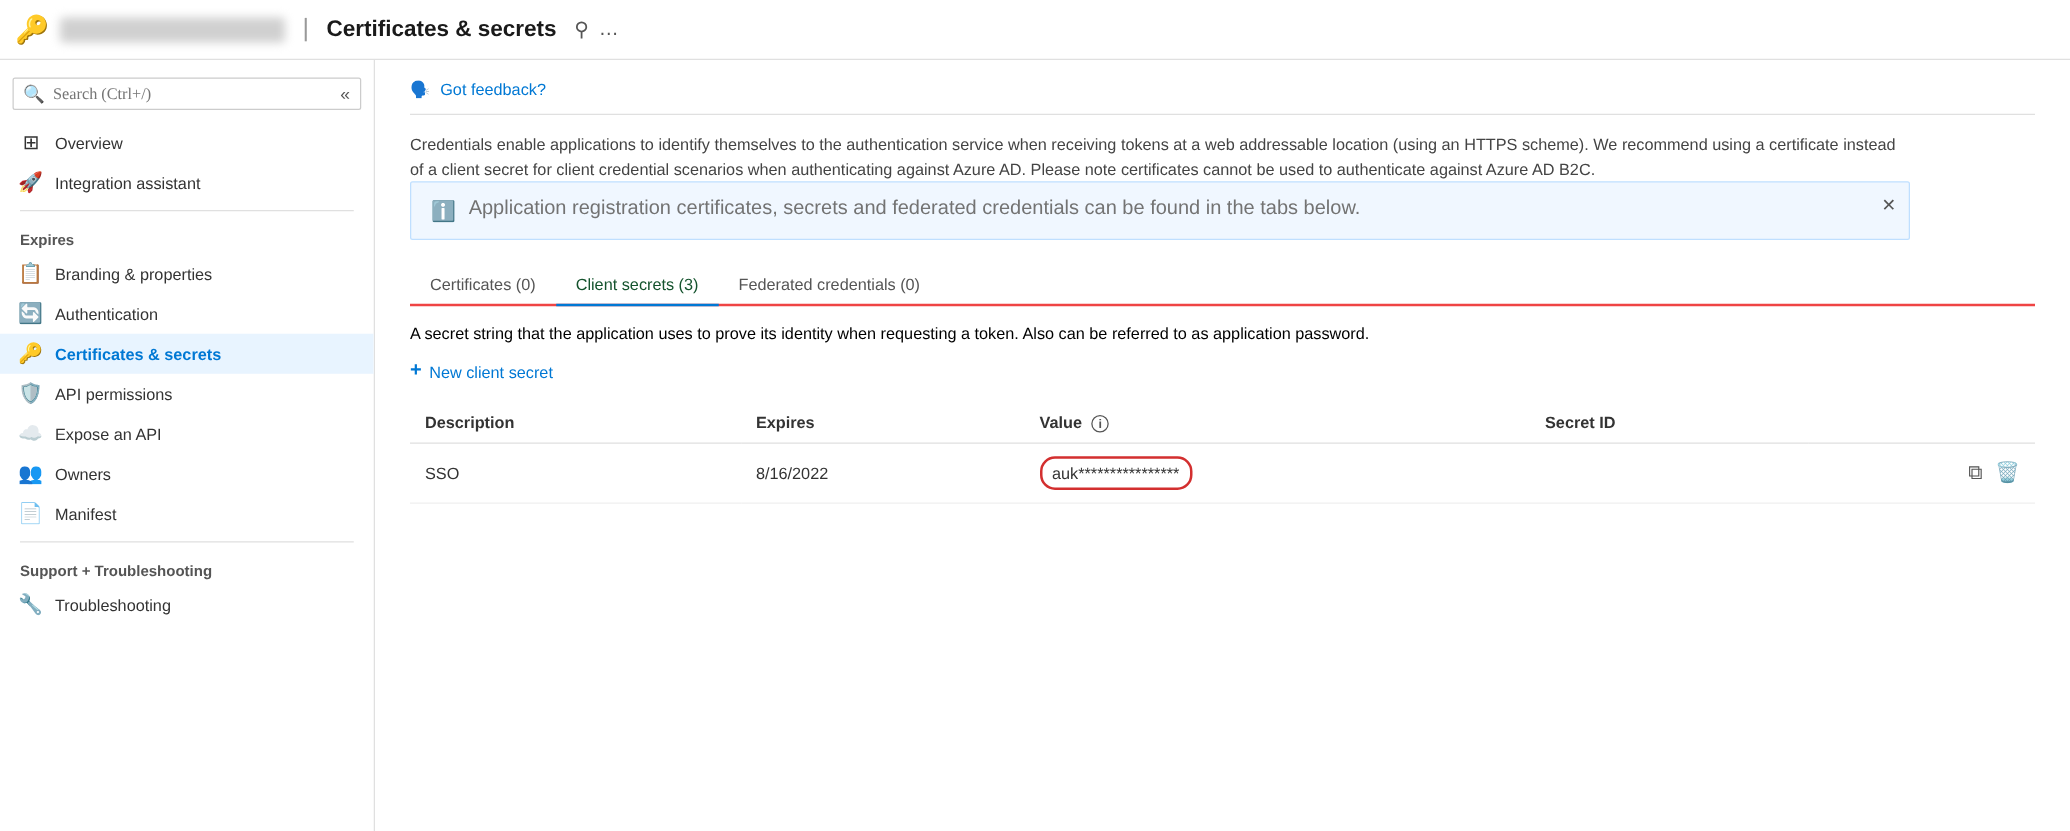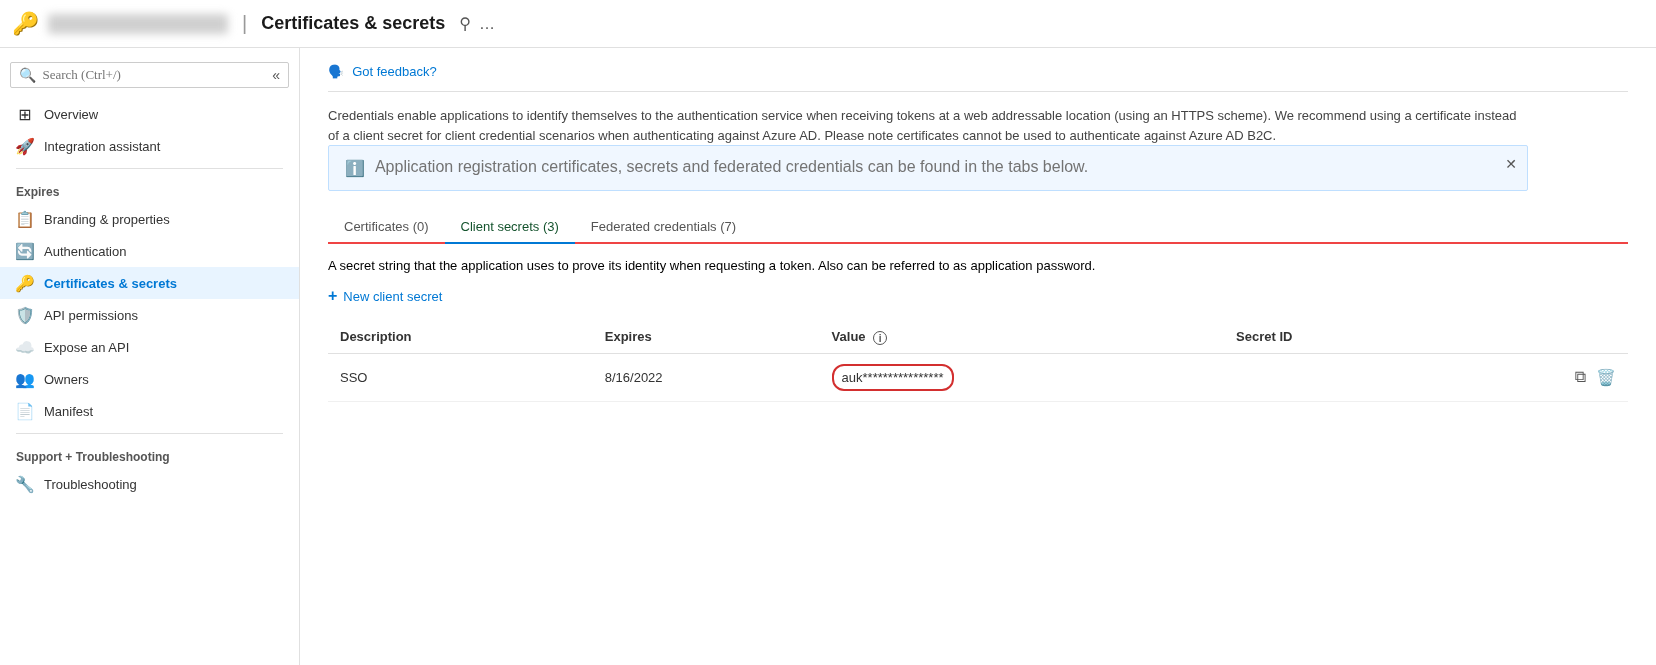"Federated credentials (7)" span { text: 7 -> 0 }
